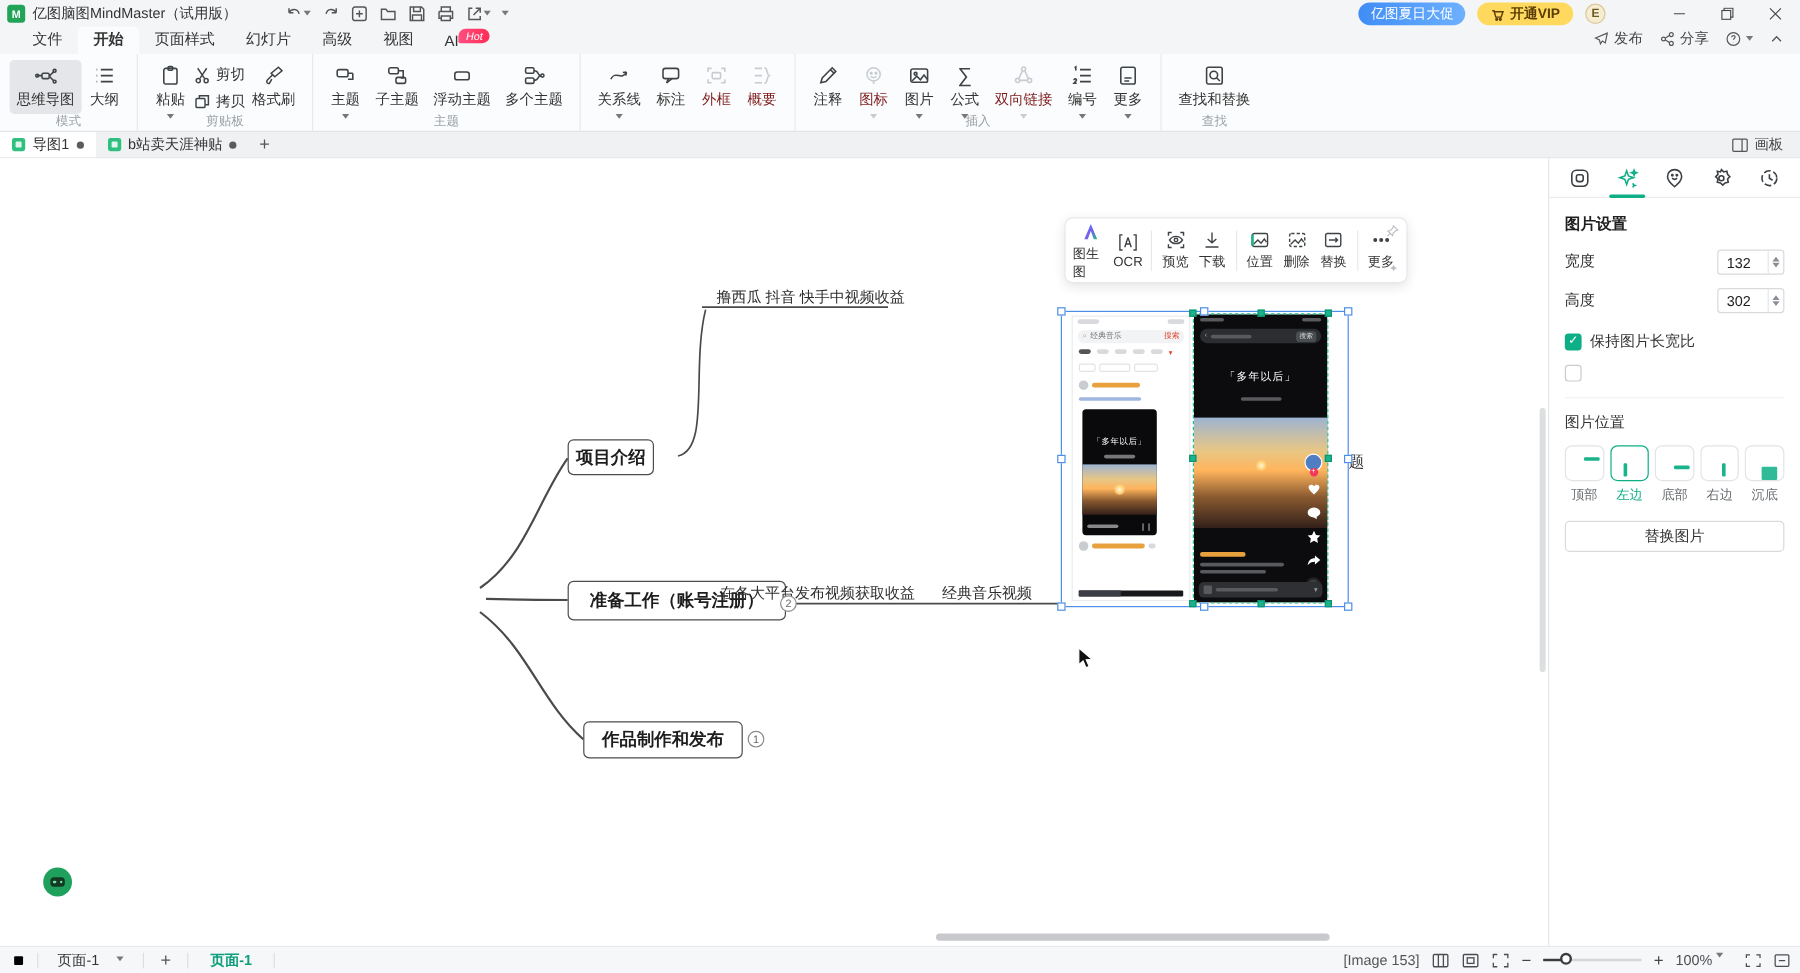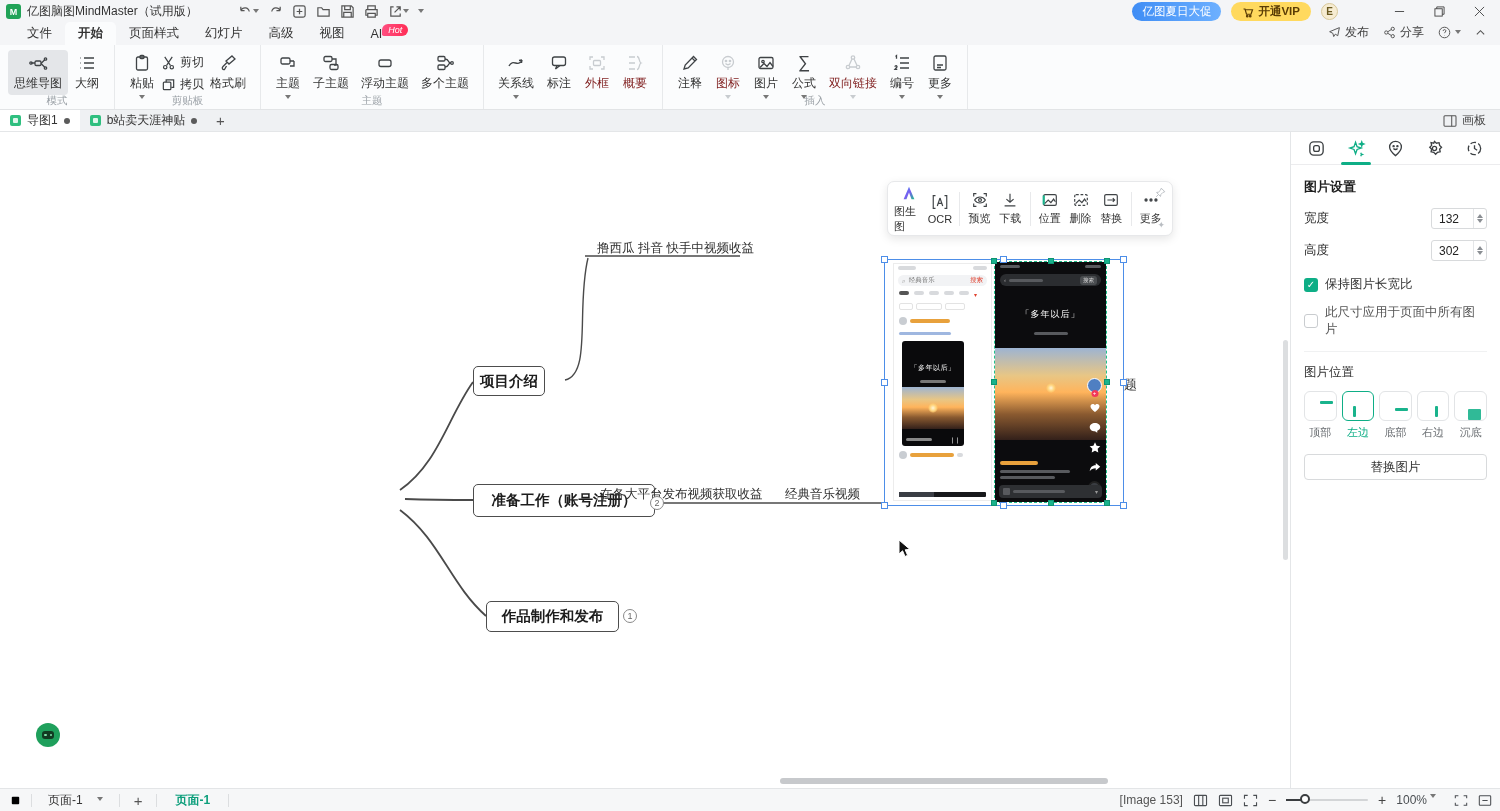"查找和替换" div.rgroup { html: none -> <div> <div> <svg> <rect></rect> <circle></circle> <path></path> </svg> <span>查找和替换</span> </div> <div>查找</div> </div> }
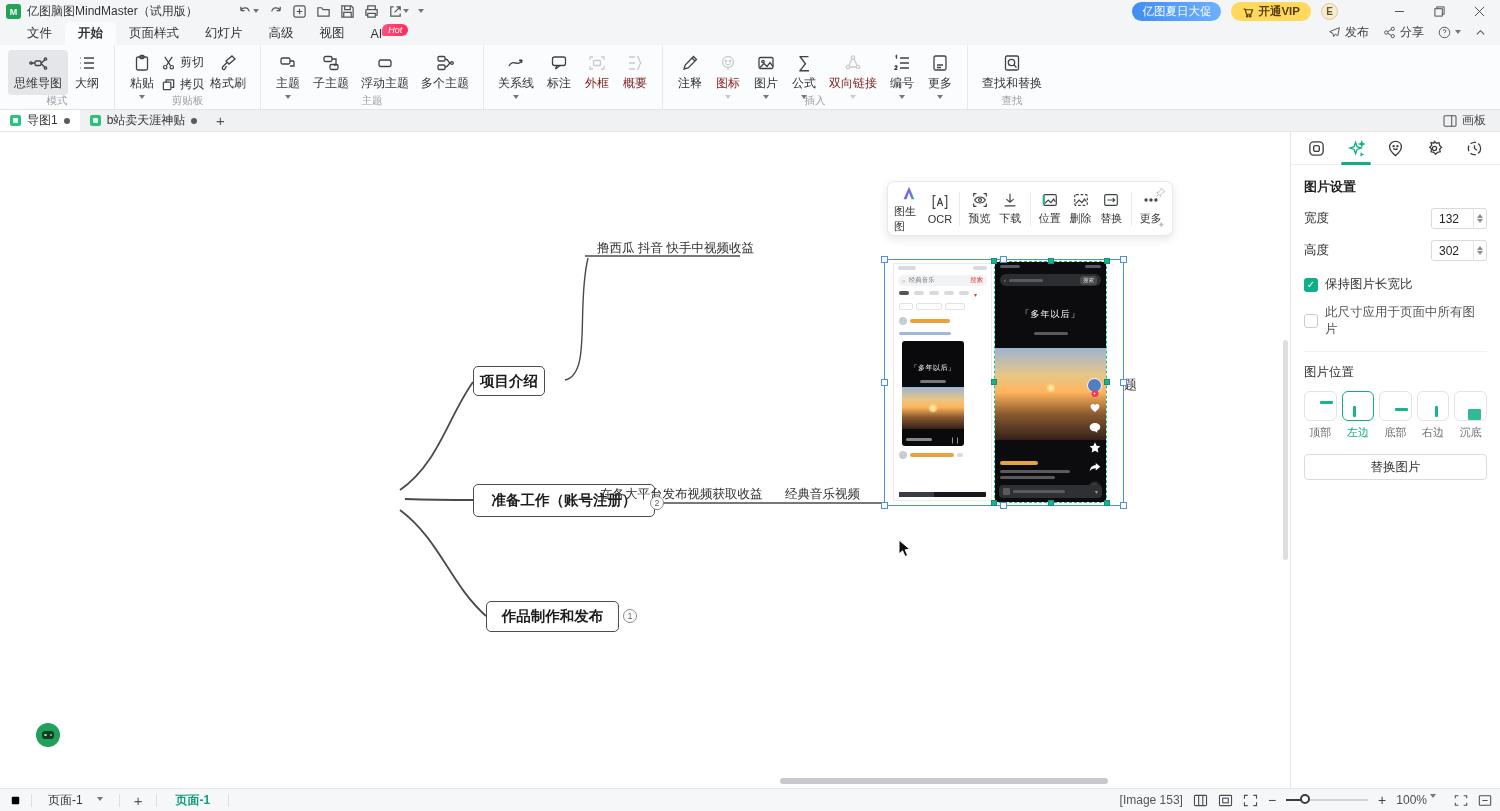"此尺寸应用于页面中所有图片" span { html: <span>此尺寸应用于页面中所有图片</span> -> none }
